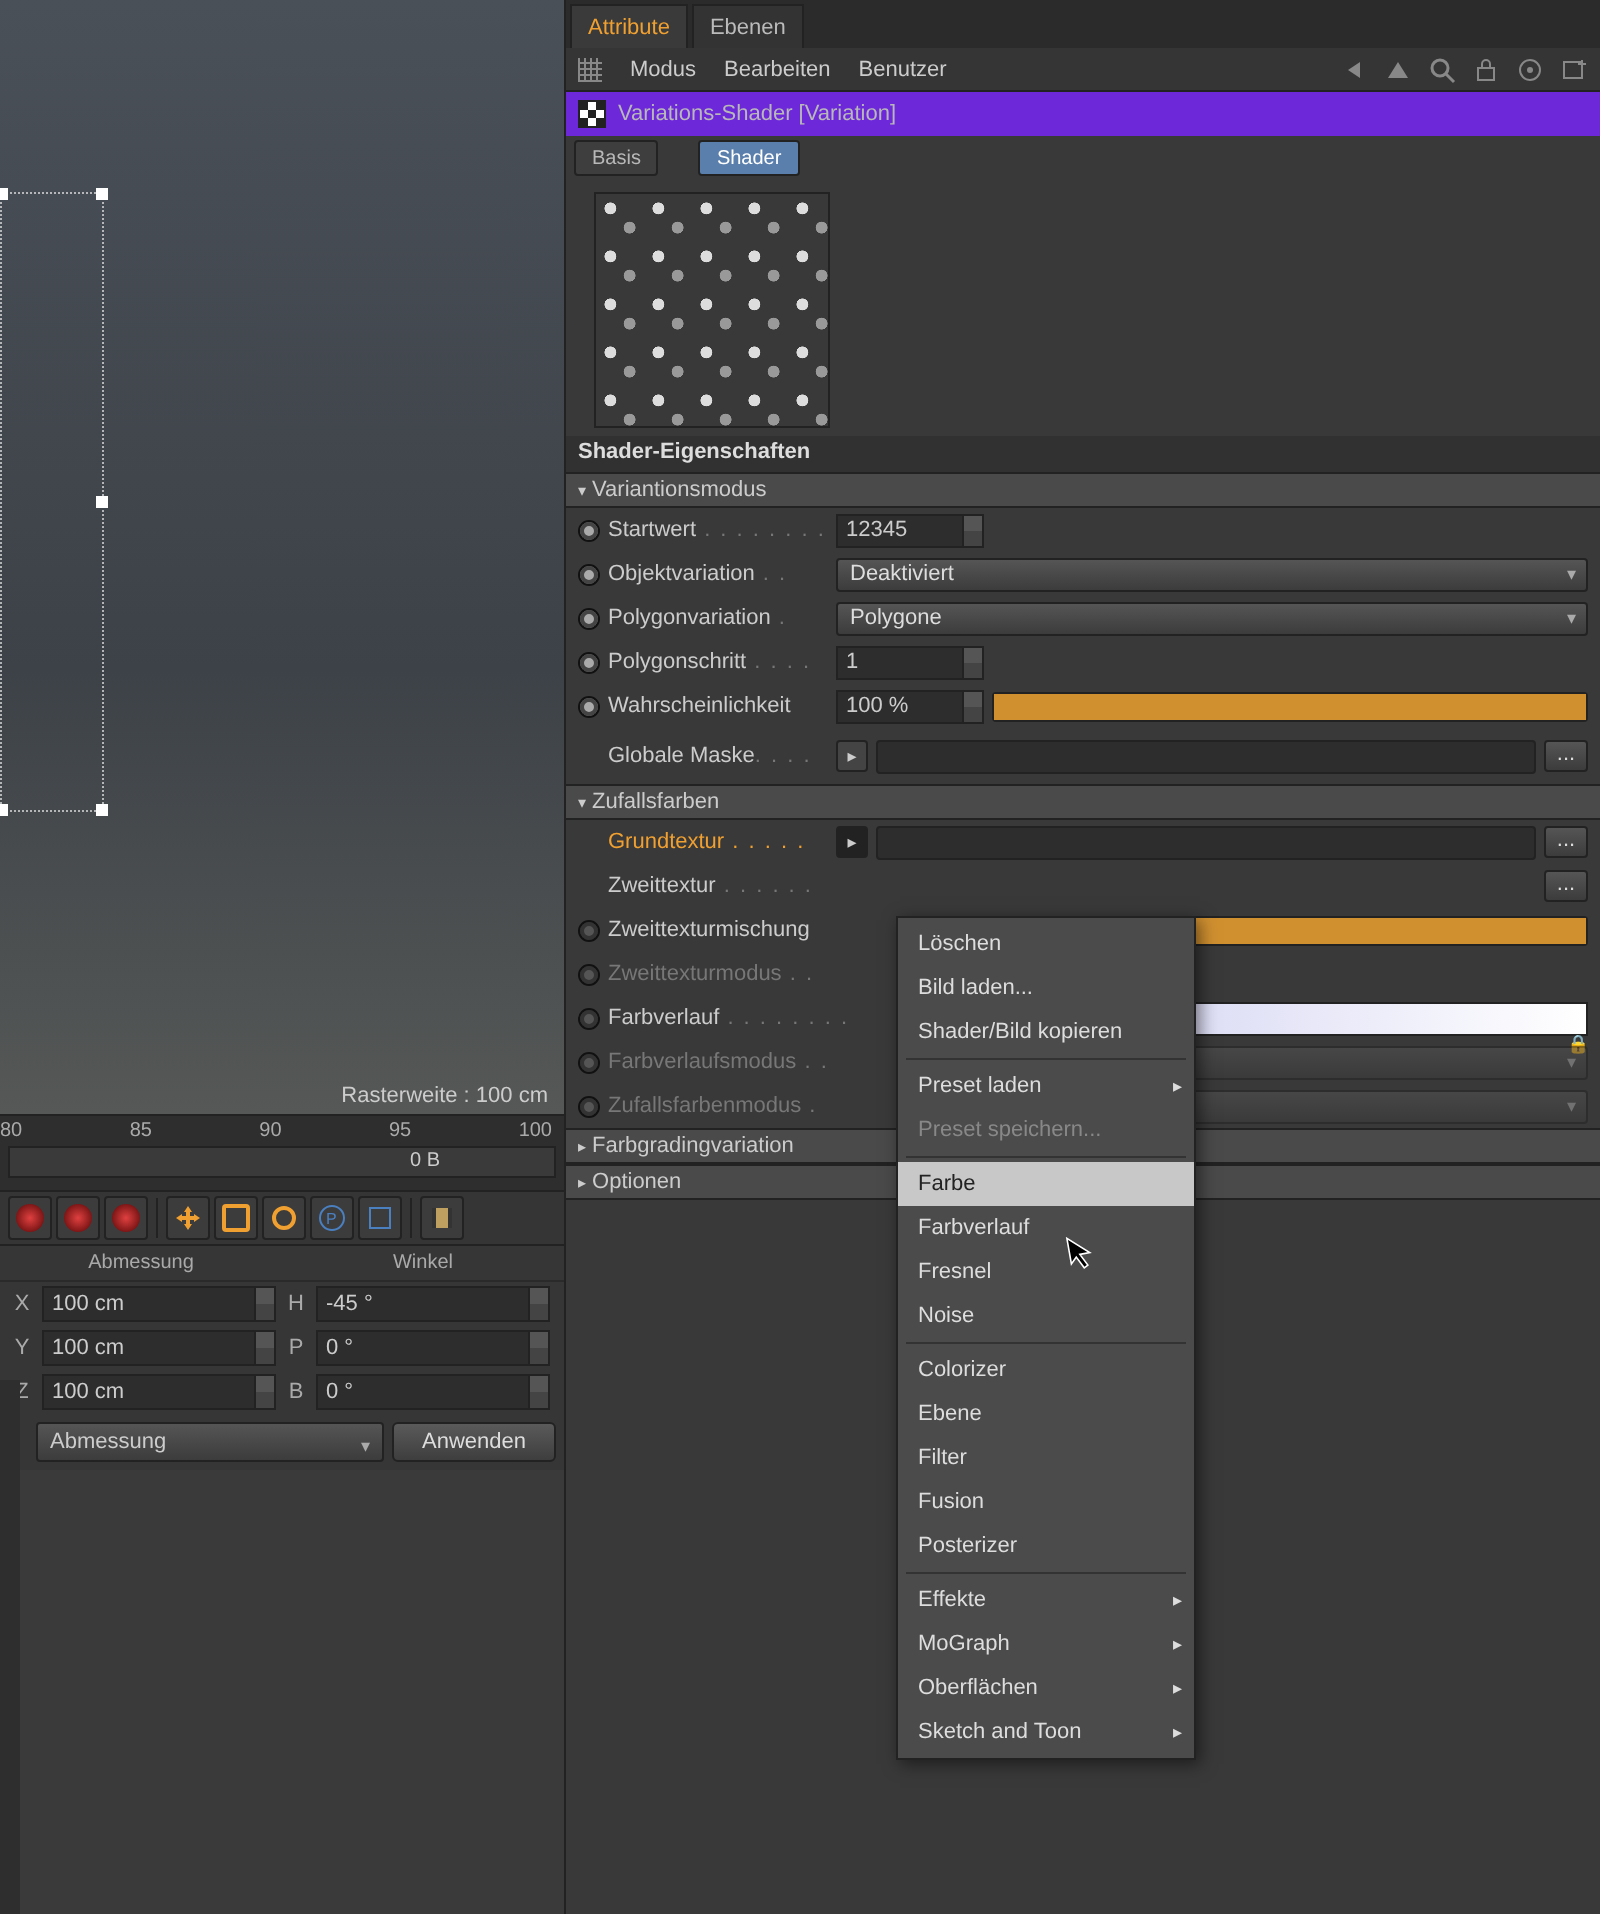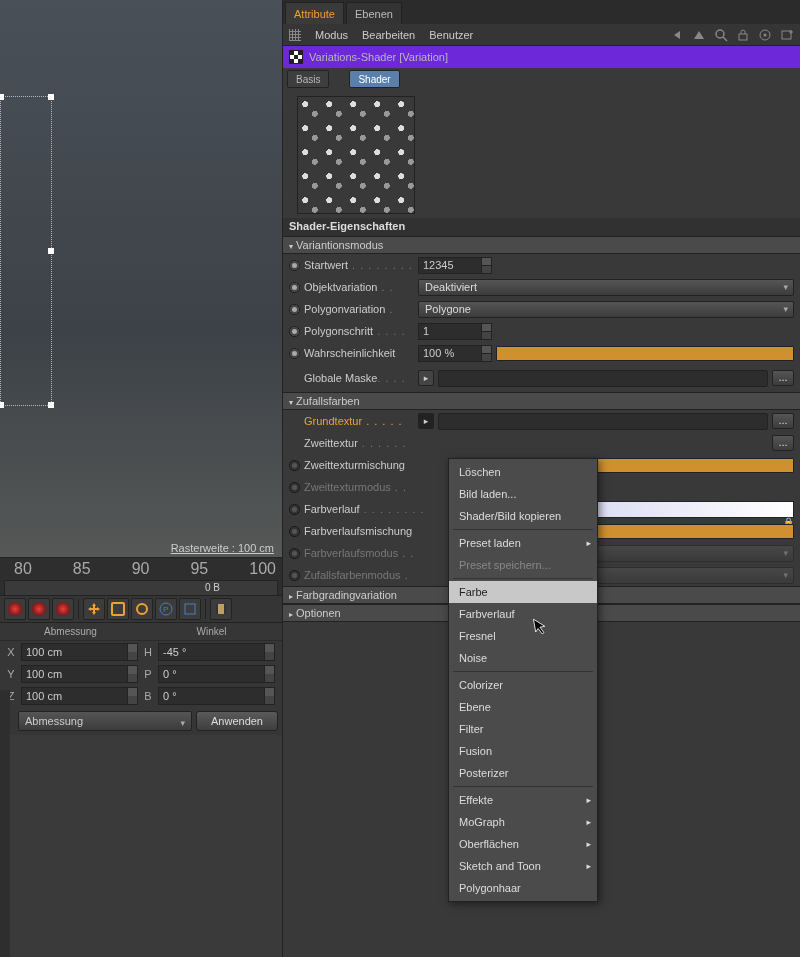"Farbverlaufsmischung" div.row { html: <div> <div></div> <div>Farbverlaufsmischung</div> <div> <div></div> </div> </div> -> none }
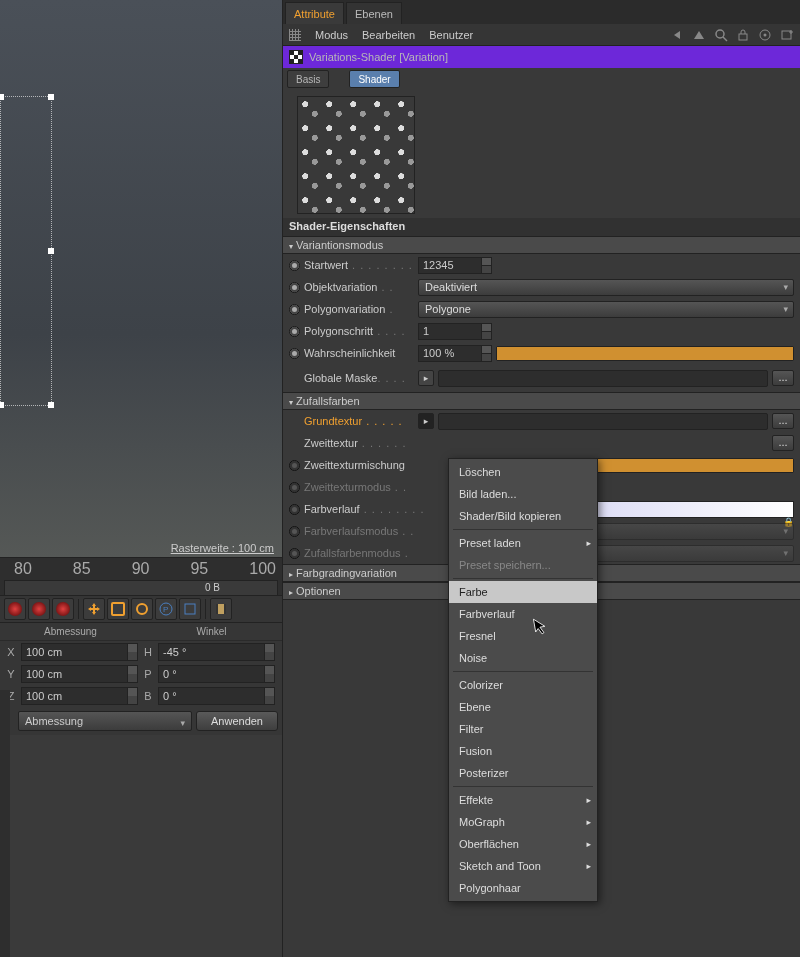"Rasterweite : 100 cm" .vp-footer { text-decoration: underline -> none }
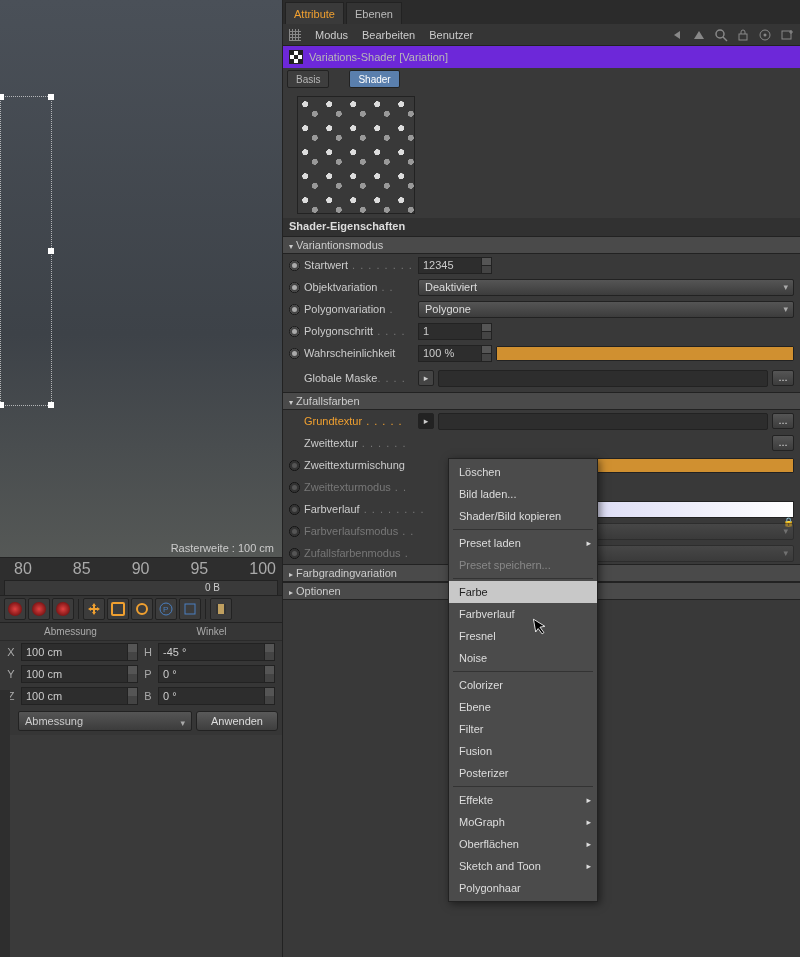"80" .tl-ticks { font-size: 16px -> 10px; padding: 2px 6px 0 14px -> 2px 6px 0 0 }
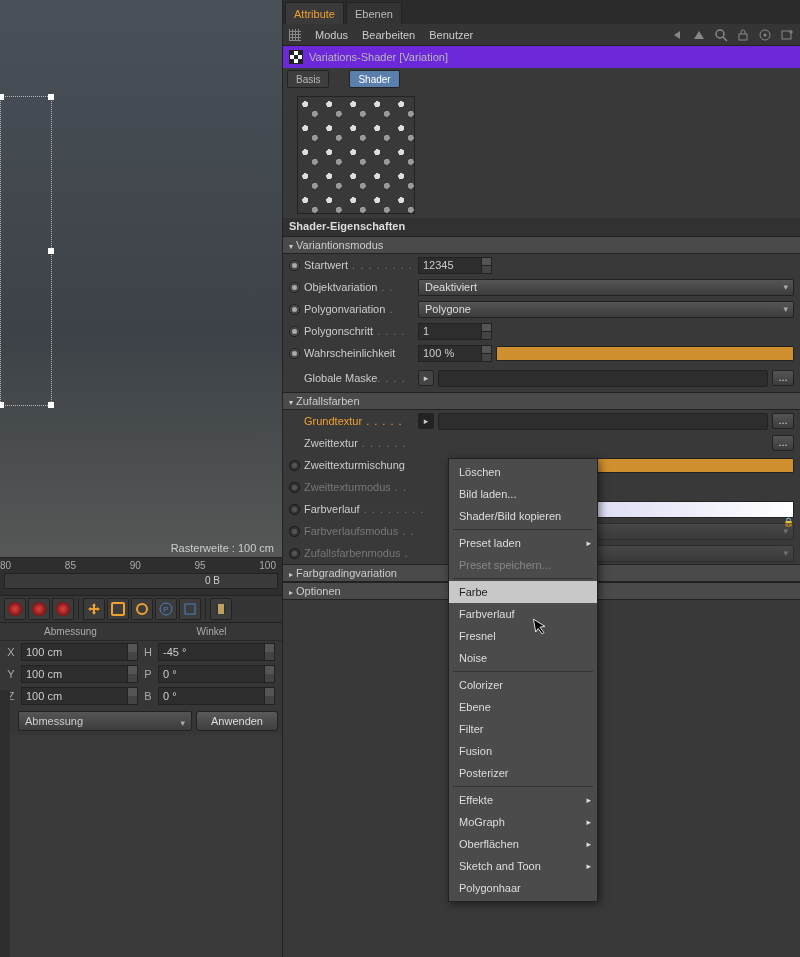"Polygonhaar" div.ctx-item { html: <div>Polygonhaar</div> -> none }
